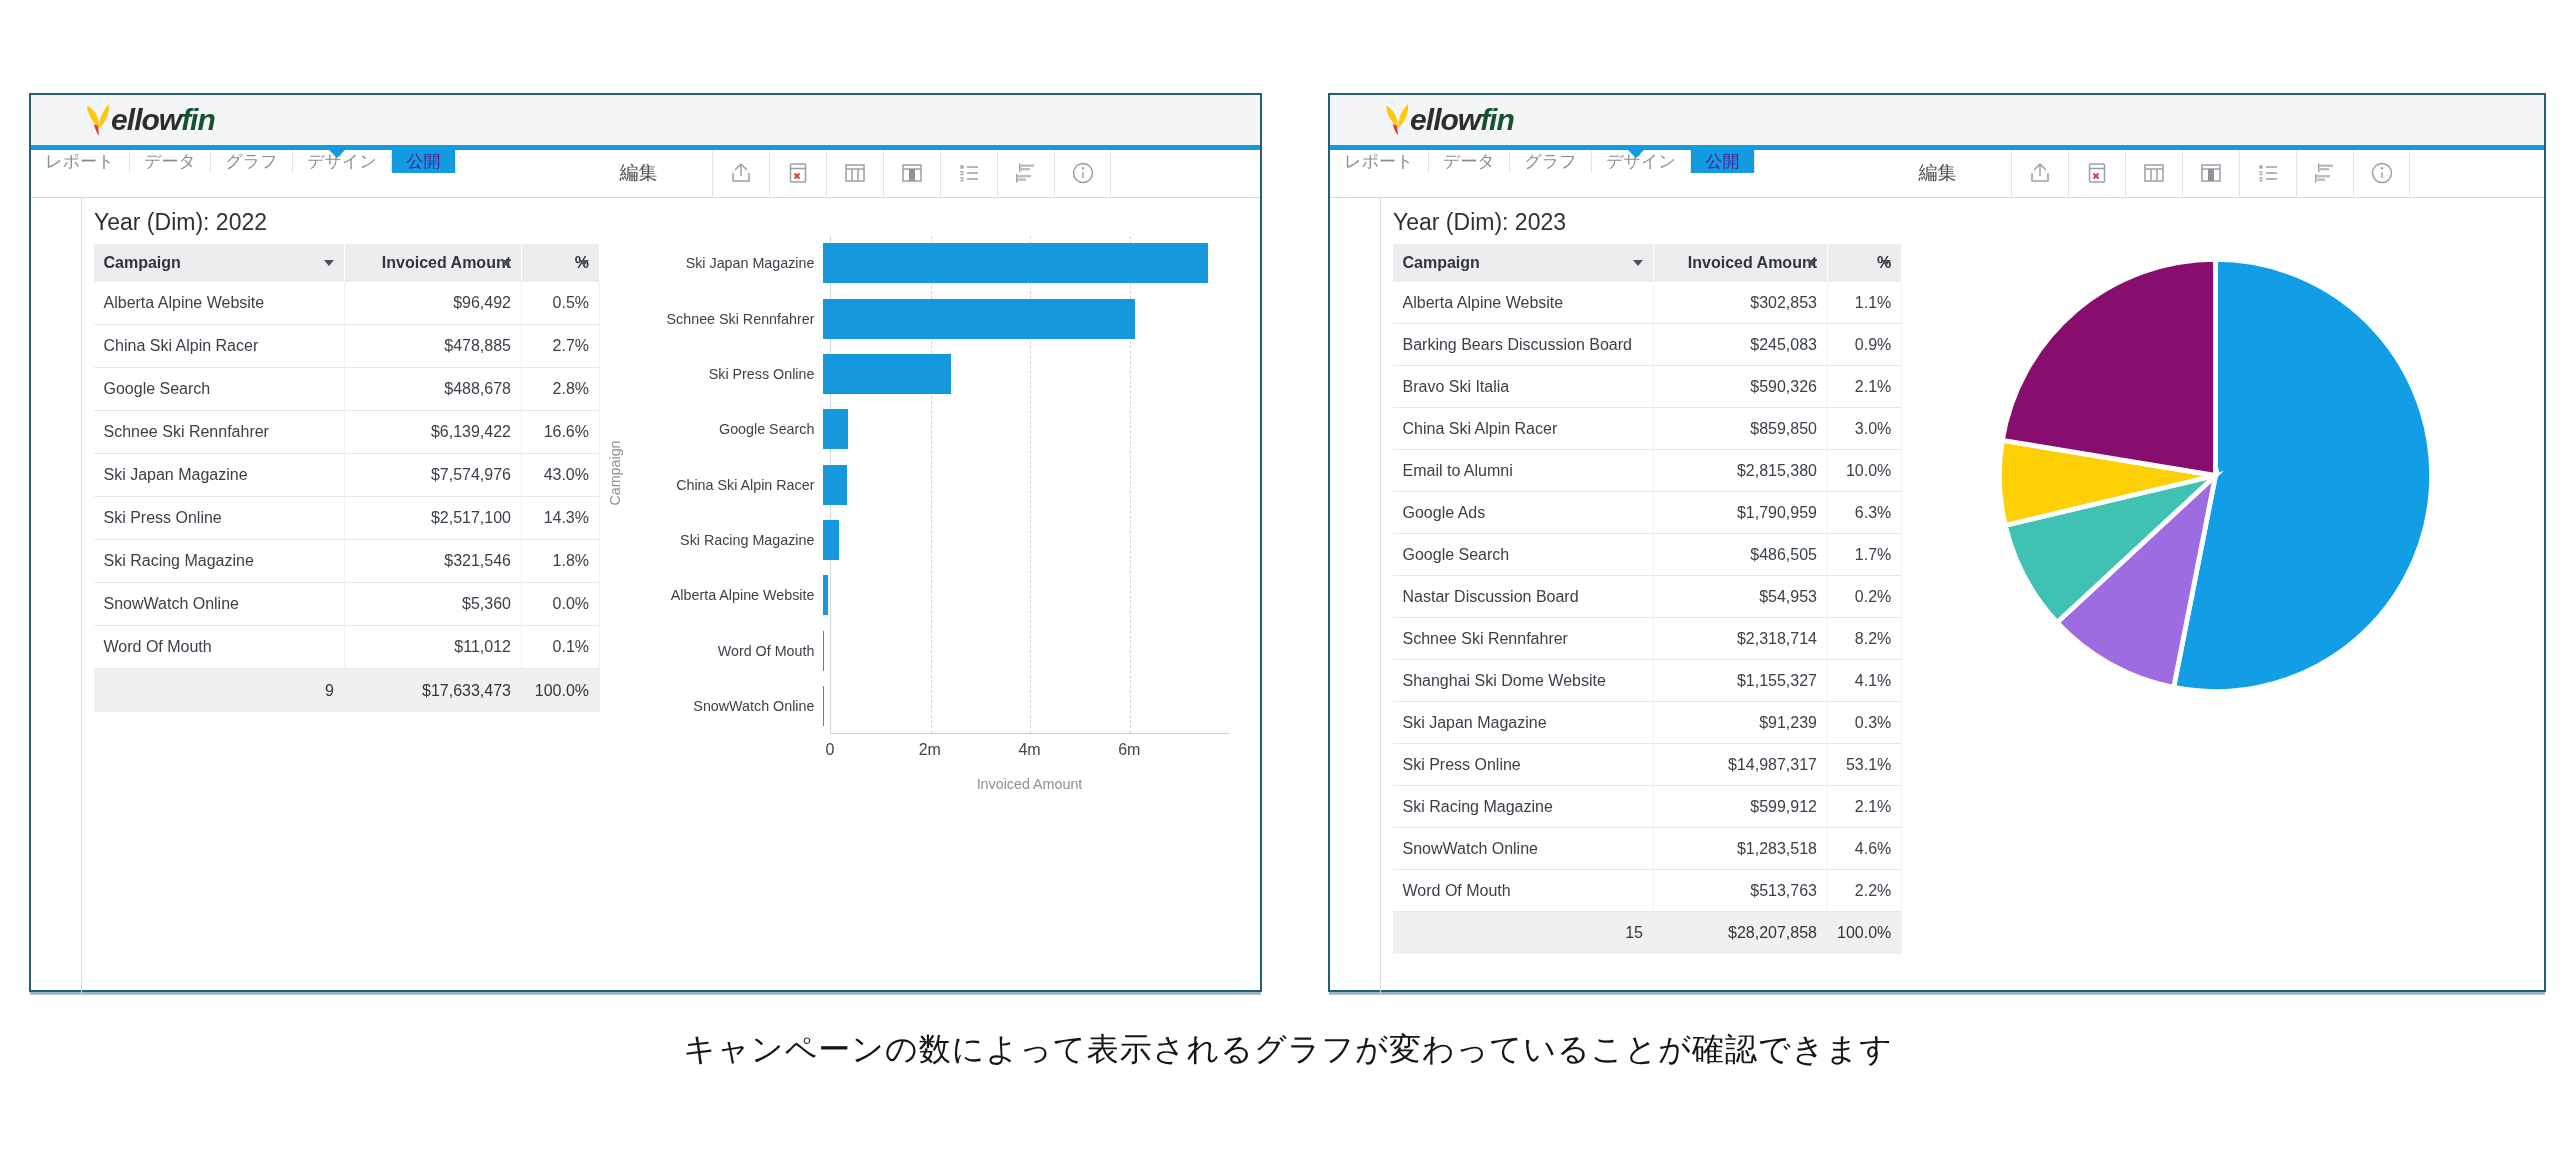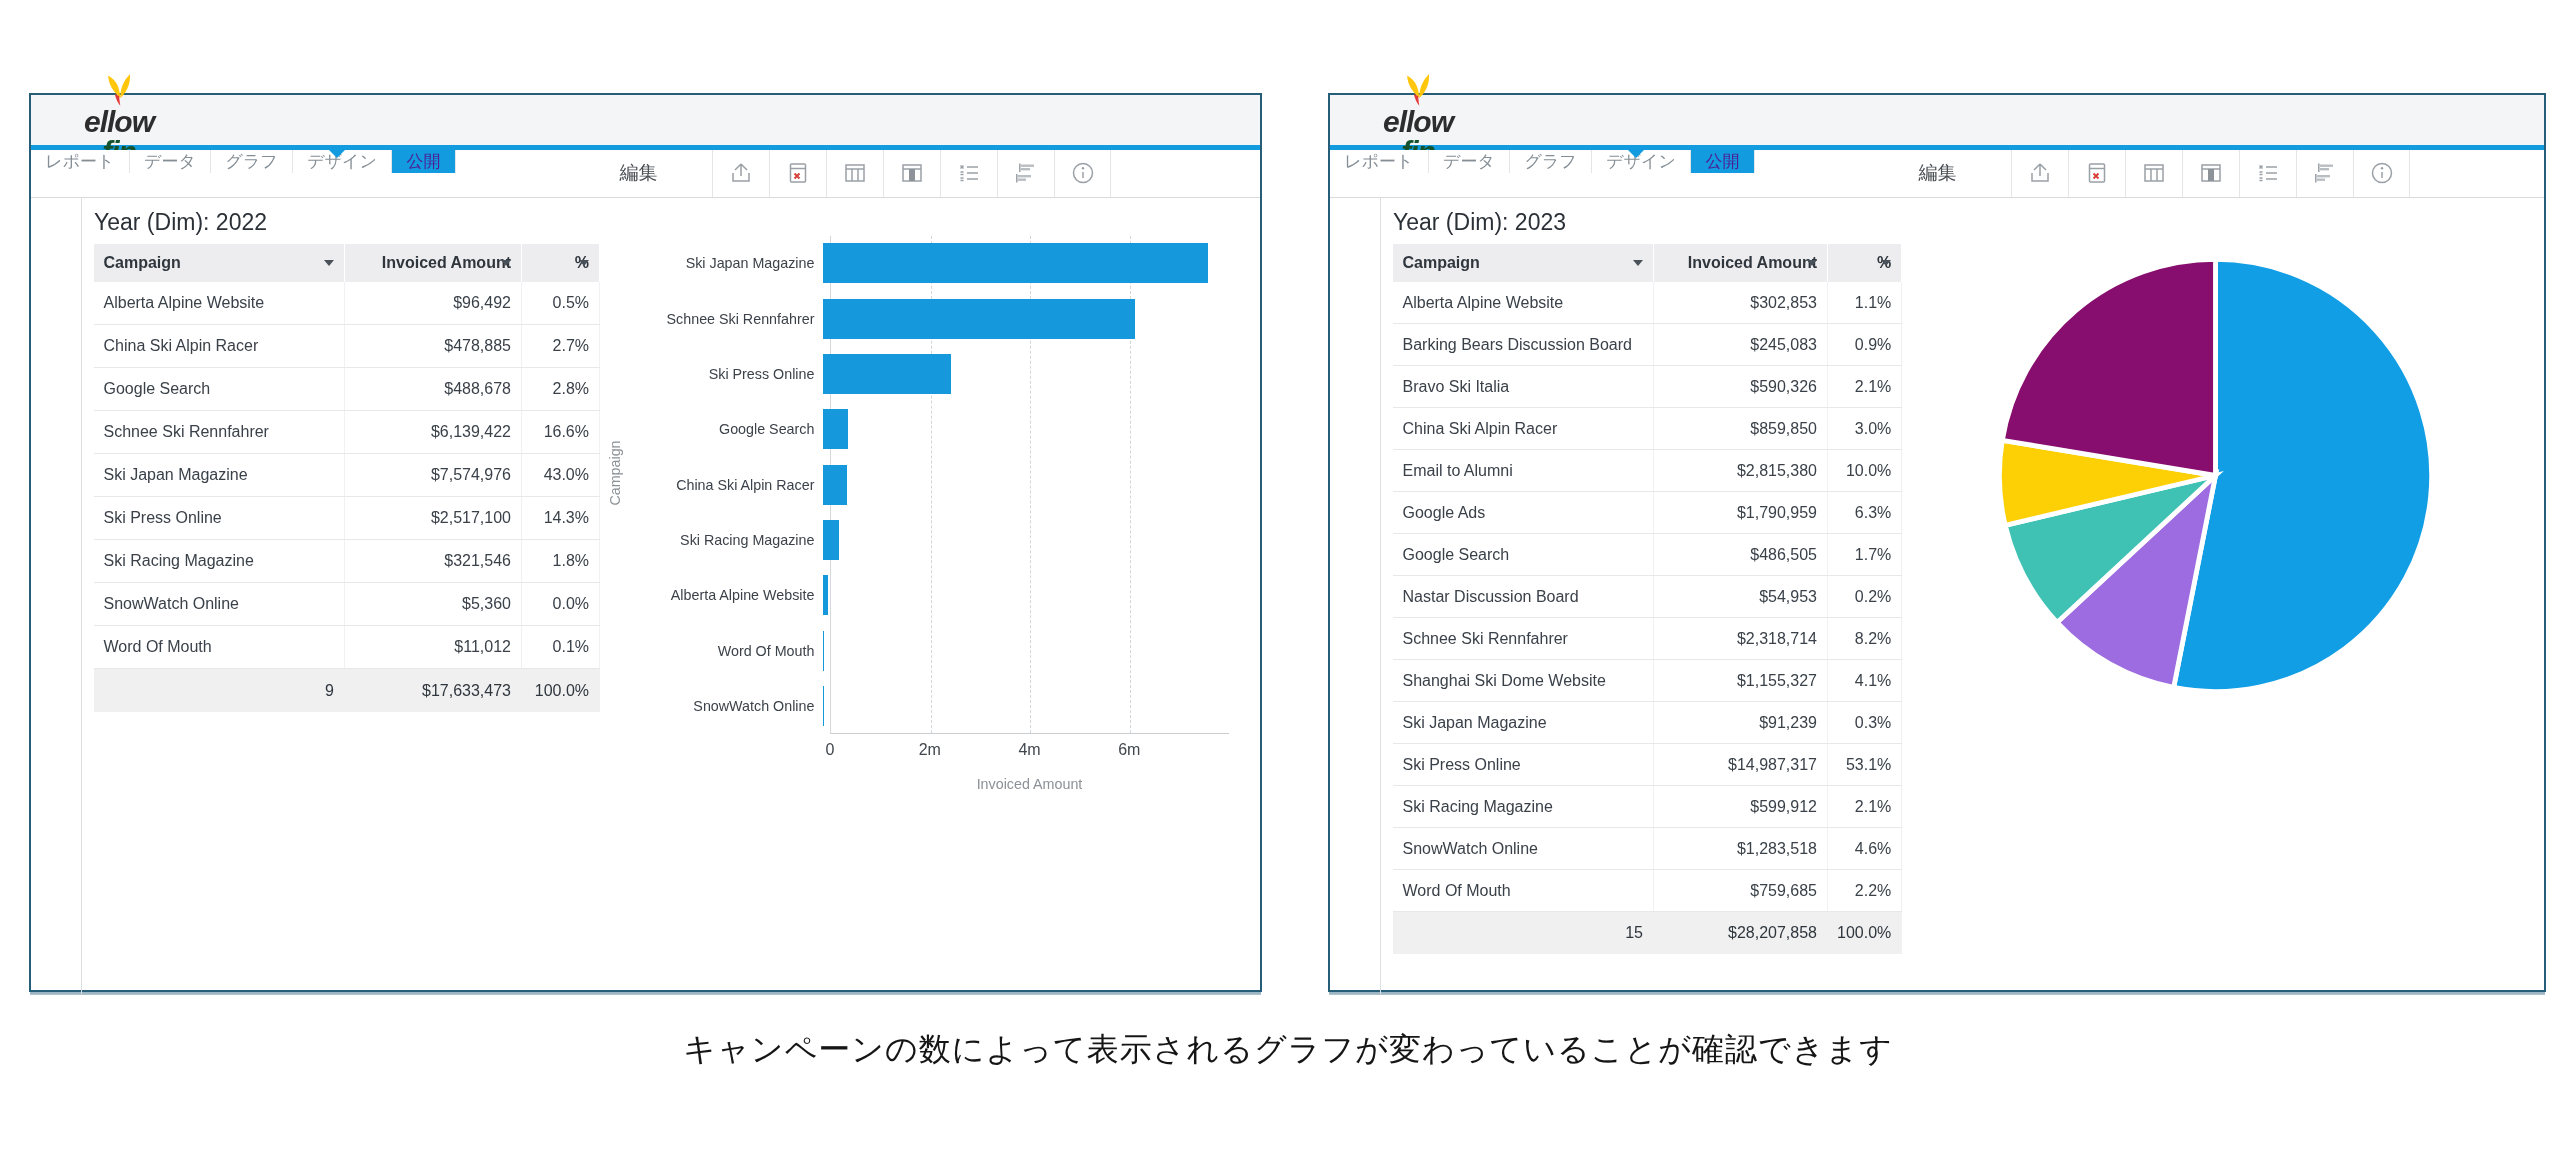"ellow" .logo { flex-direction: column -> none }
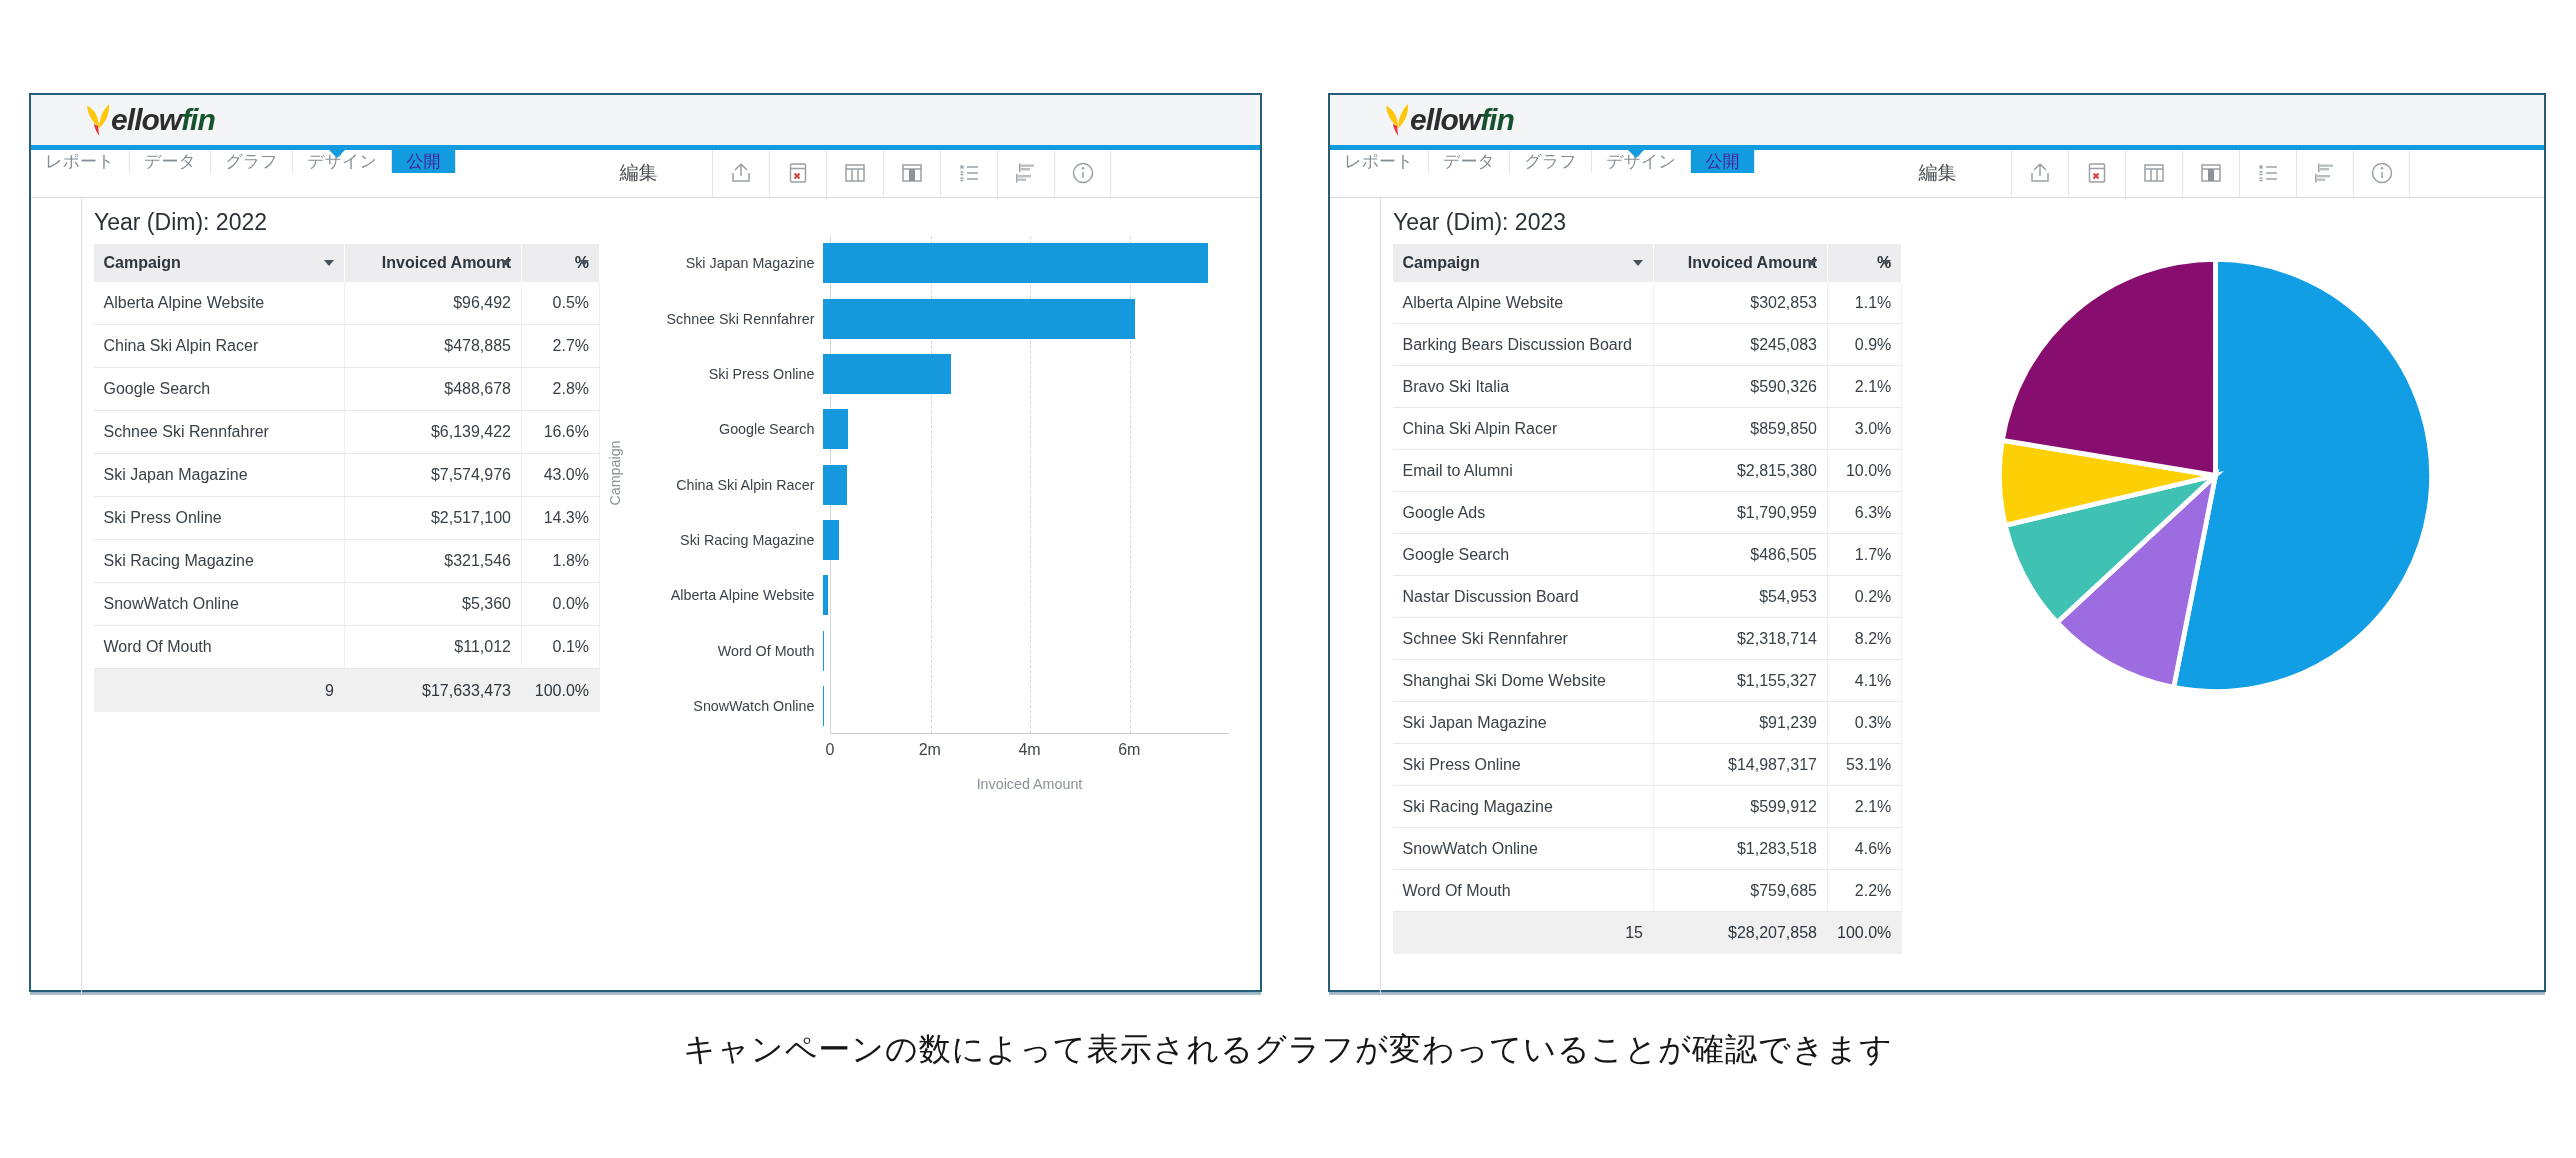"$759,685" td.c1 { text: $759,685 -> $513,763 }
